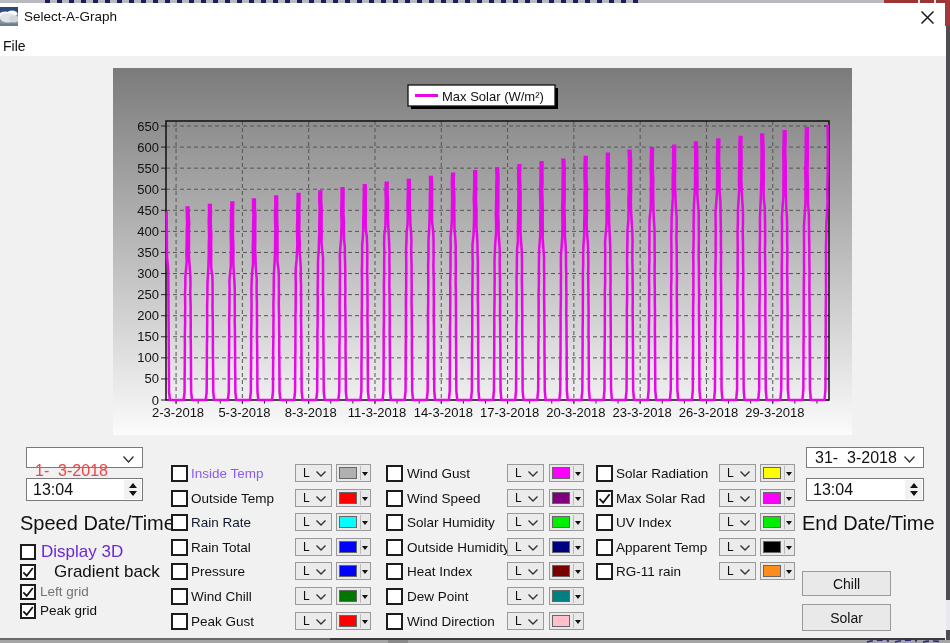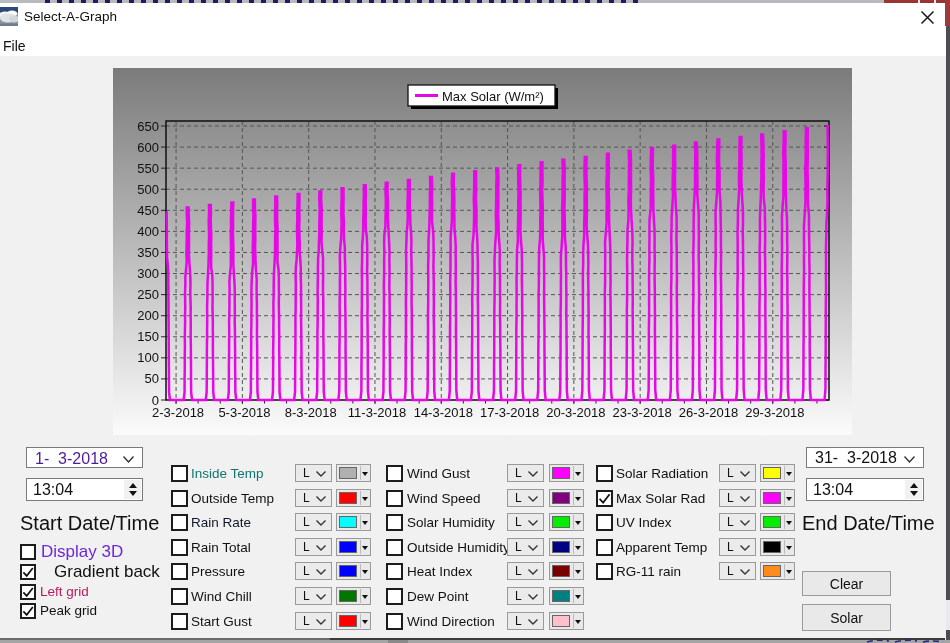"1- 3-2018" span { color: #4c1d95 -> #ef4444; top: 2px -> 14px }
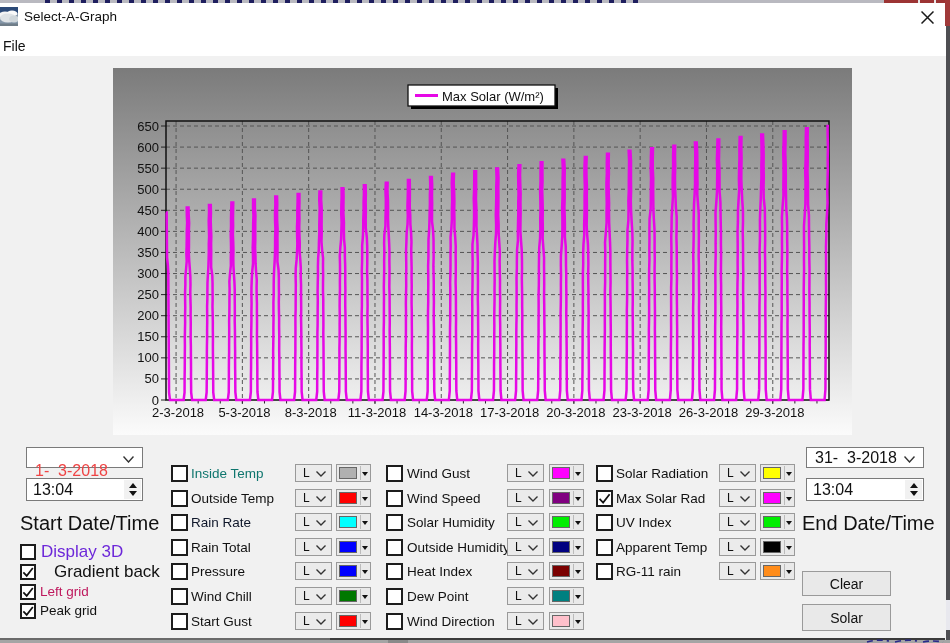"Inside Temp" div { color: #0f766e -> #8b5cf6 }
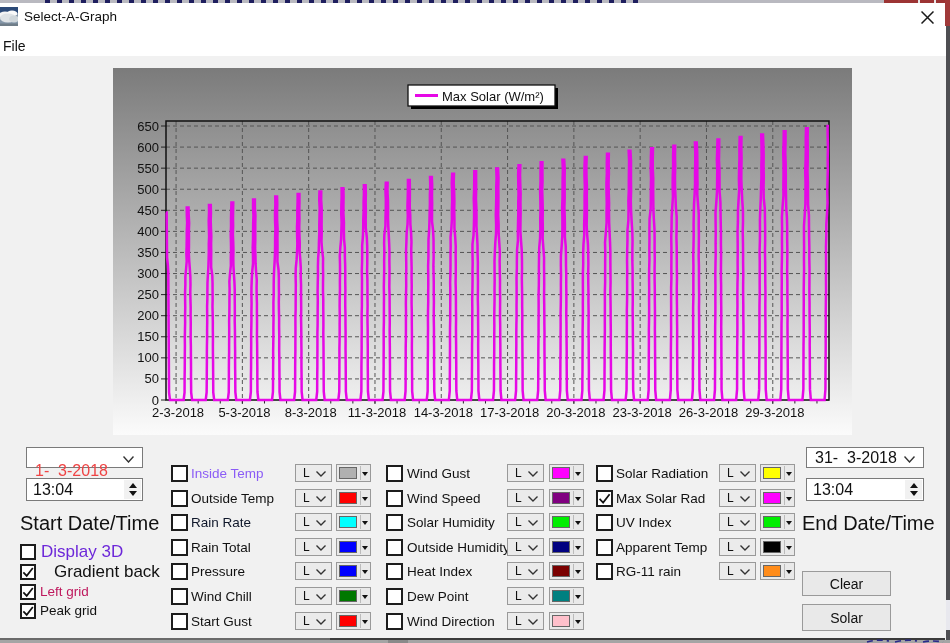"Start Date/Time" div { text: Start -> Speed }
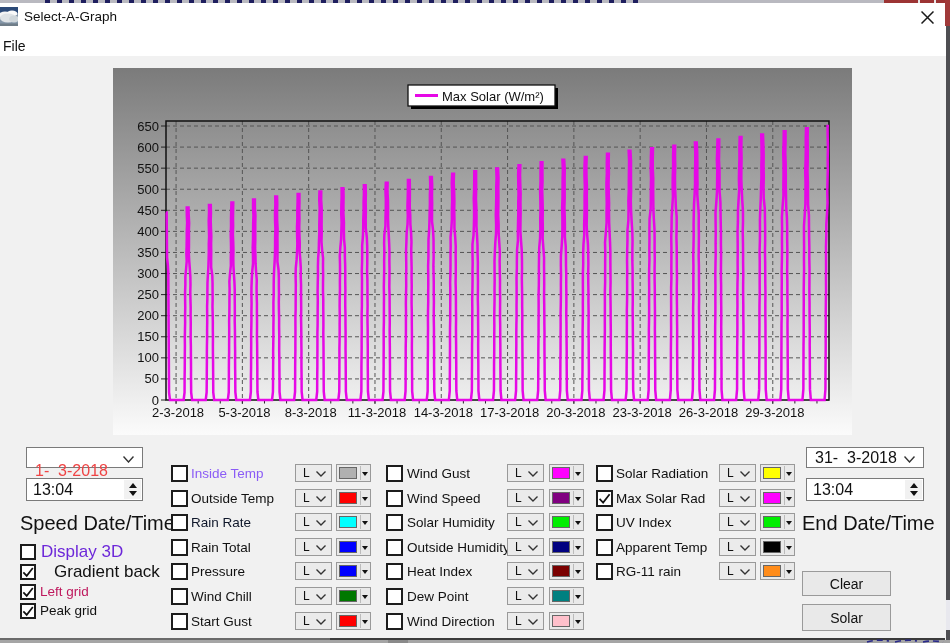"Left grid" div { color: #be185d -> #737373 }
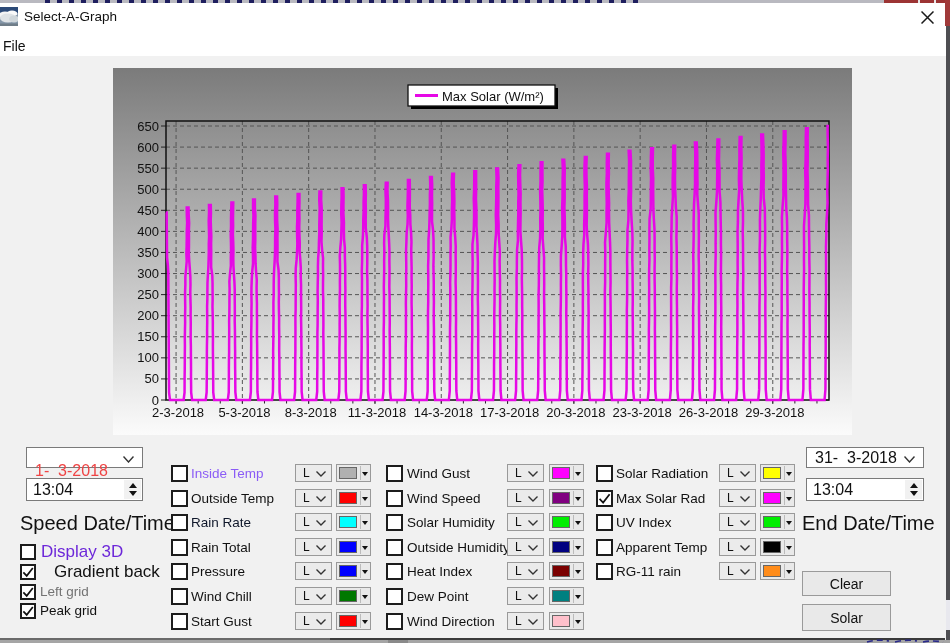"Clear" div { text: Clear -> Chill }
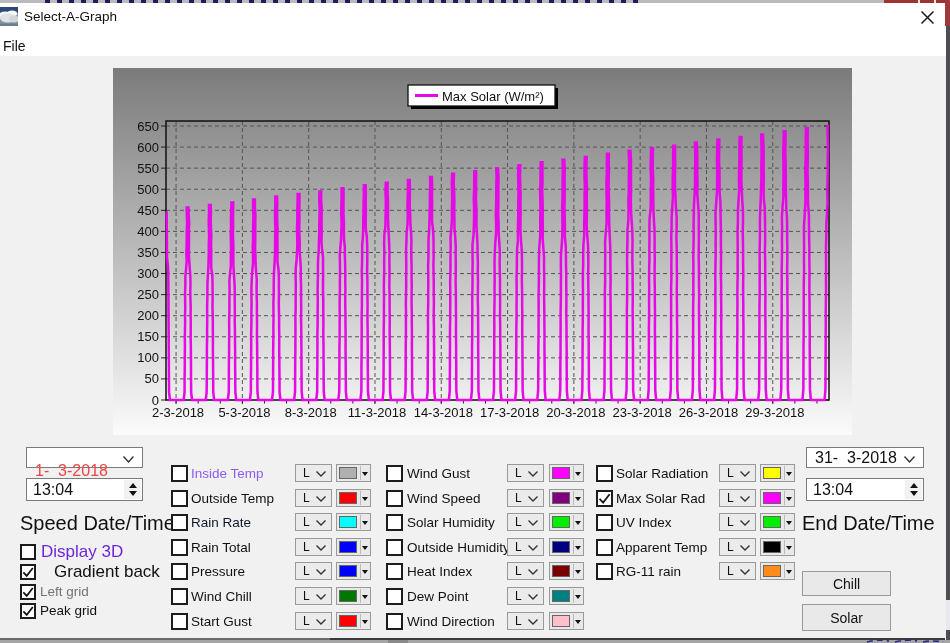"Start Gust" div { text: Start -> Peak }
